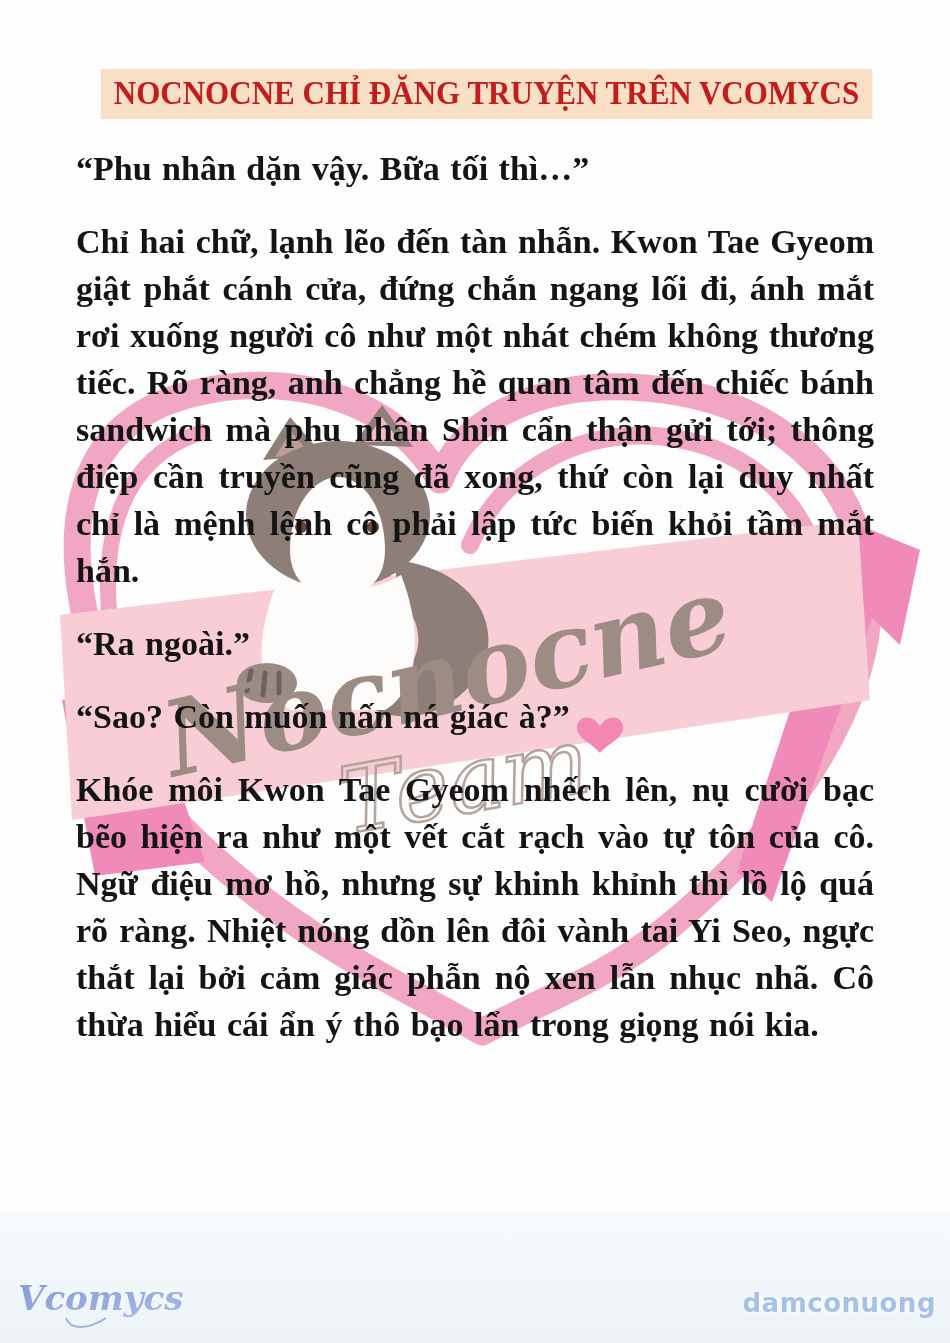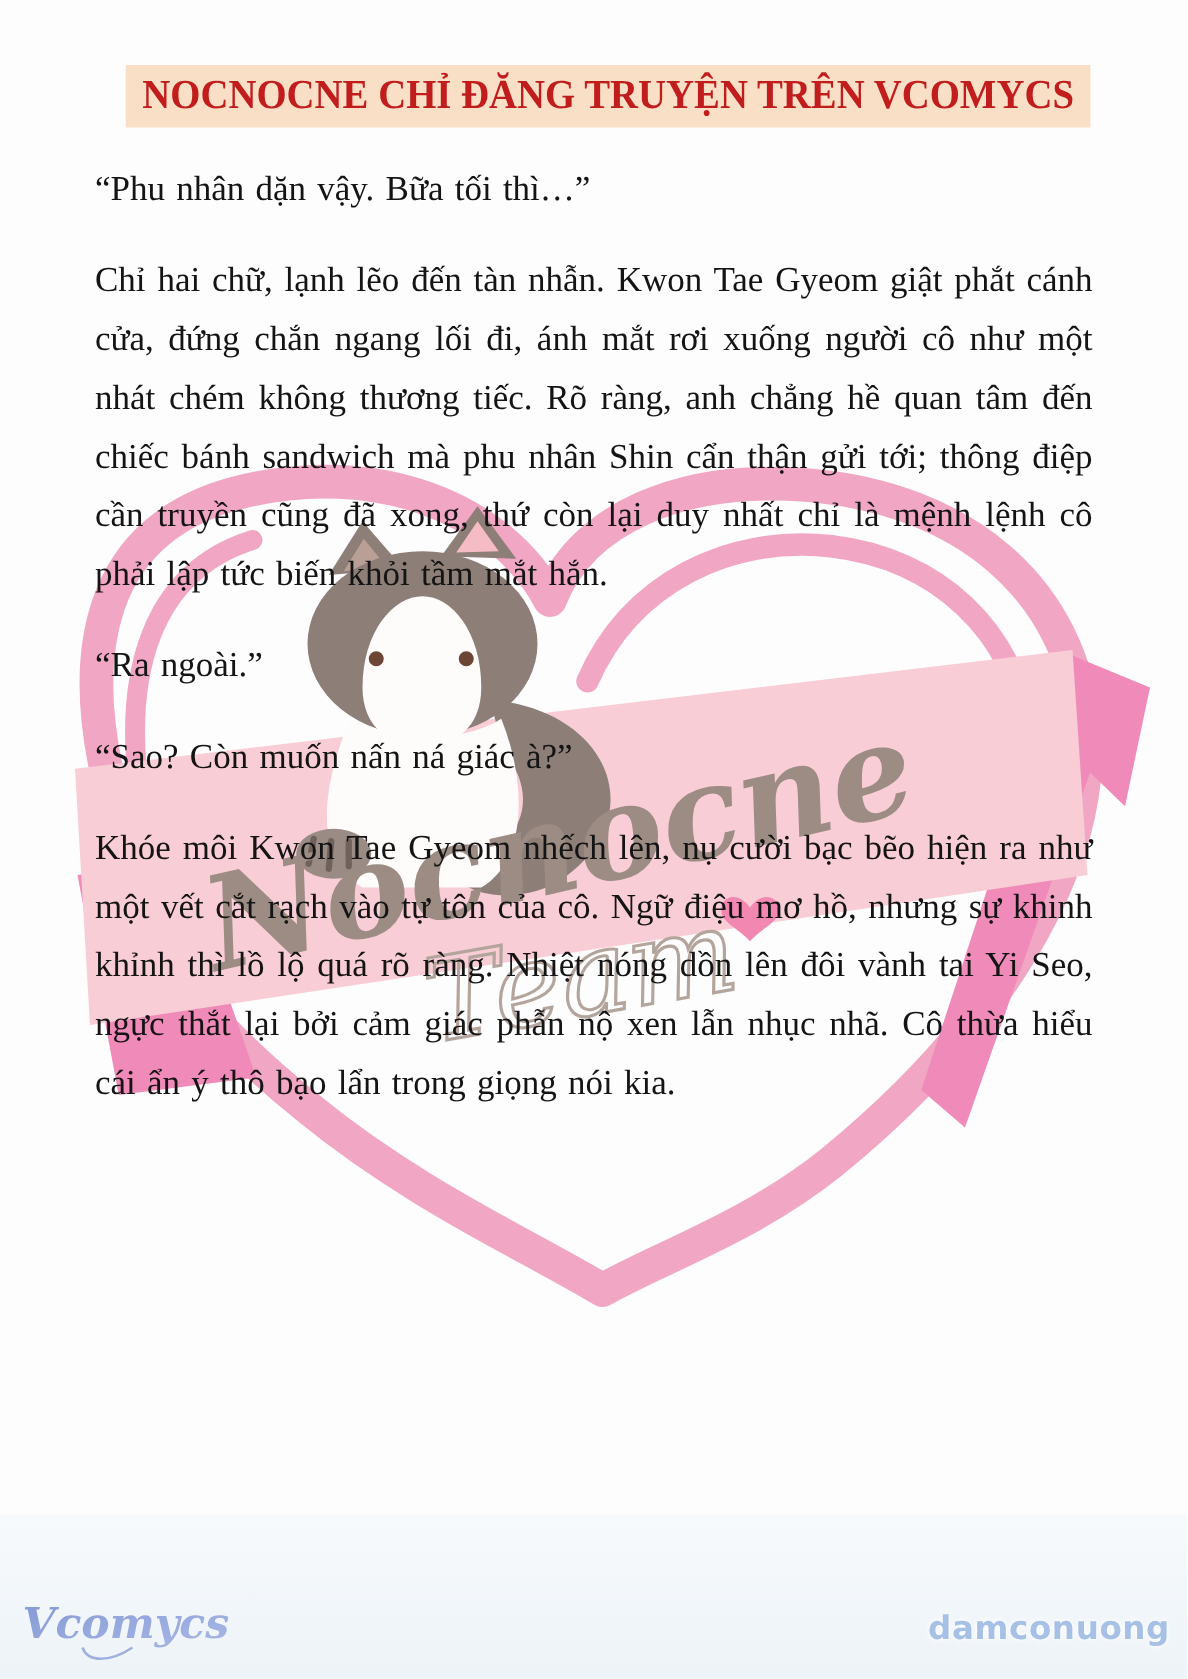"NOCNOCNE CHỈ ĐĂNG TRUYỆN TRÊN" .header-wrap { padding-top: 52px -> 69px }
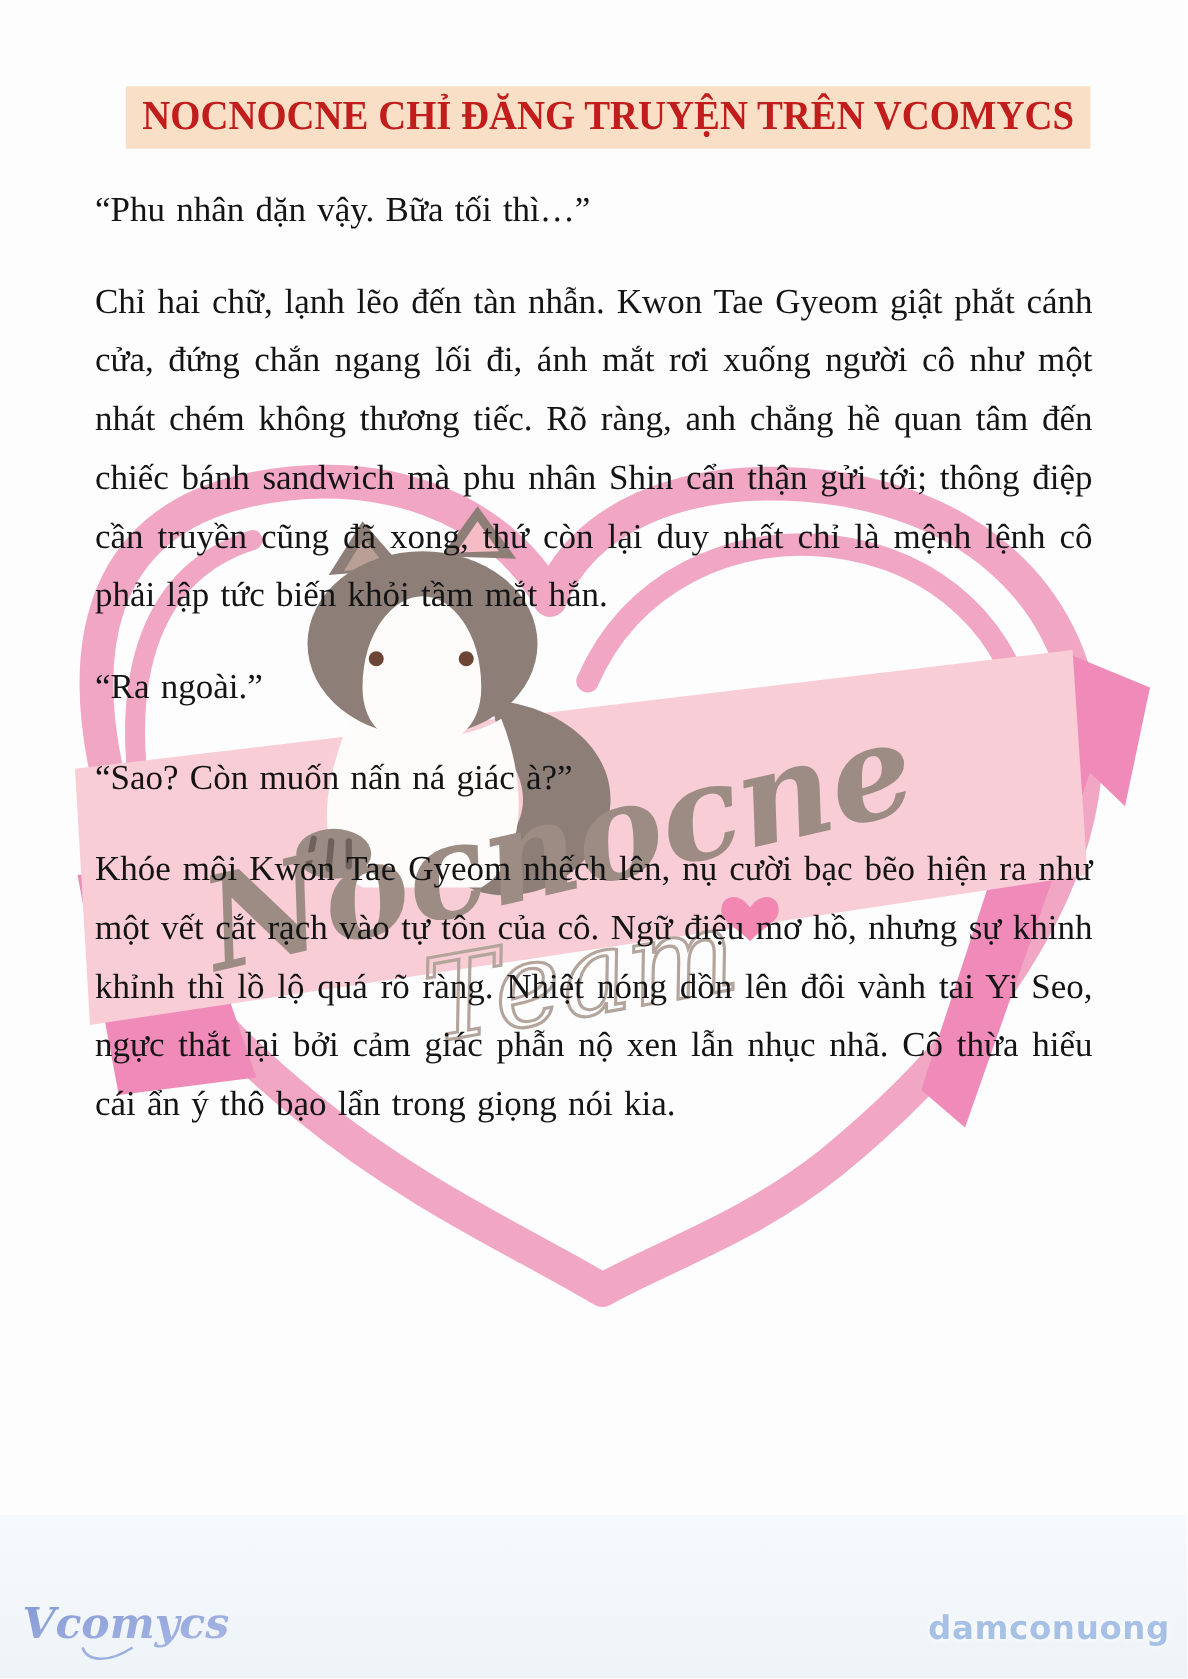"“Phu nhân dặn vậy. Bữa" .story p { font-size: 28px -> 34px; font-weight: none -> bold }
